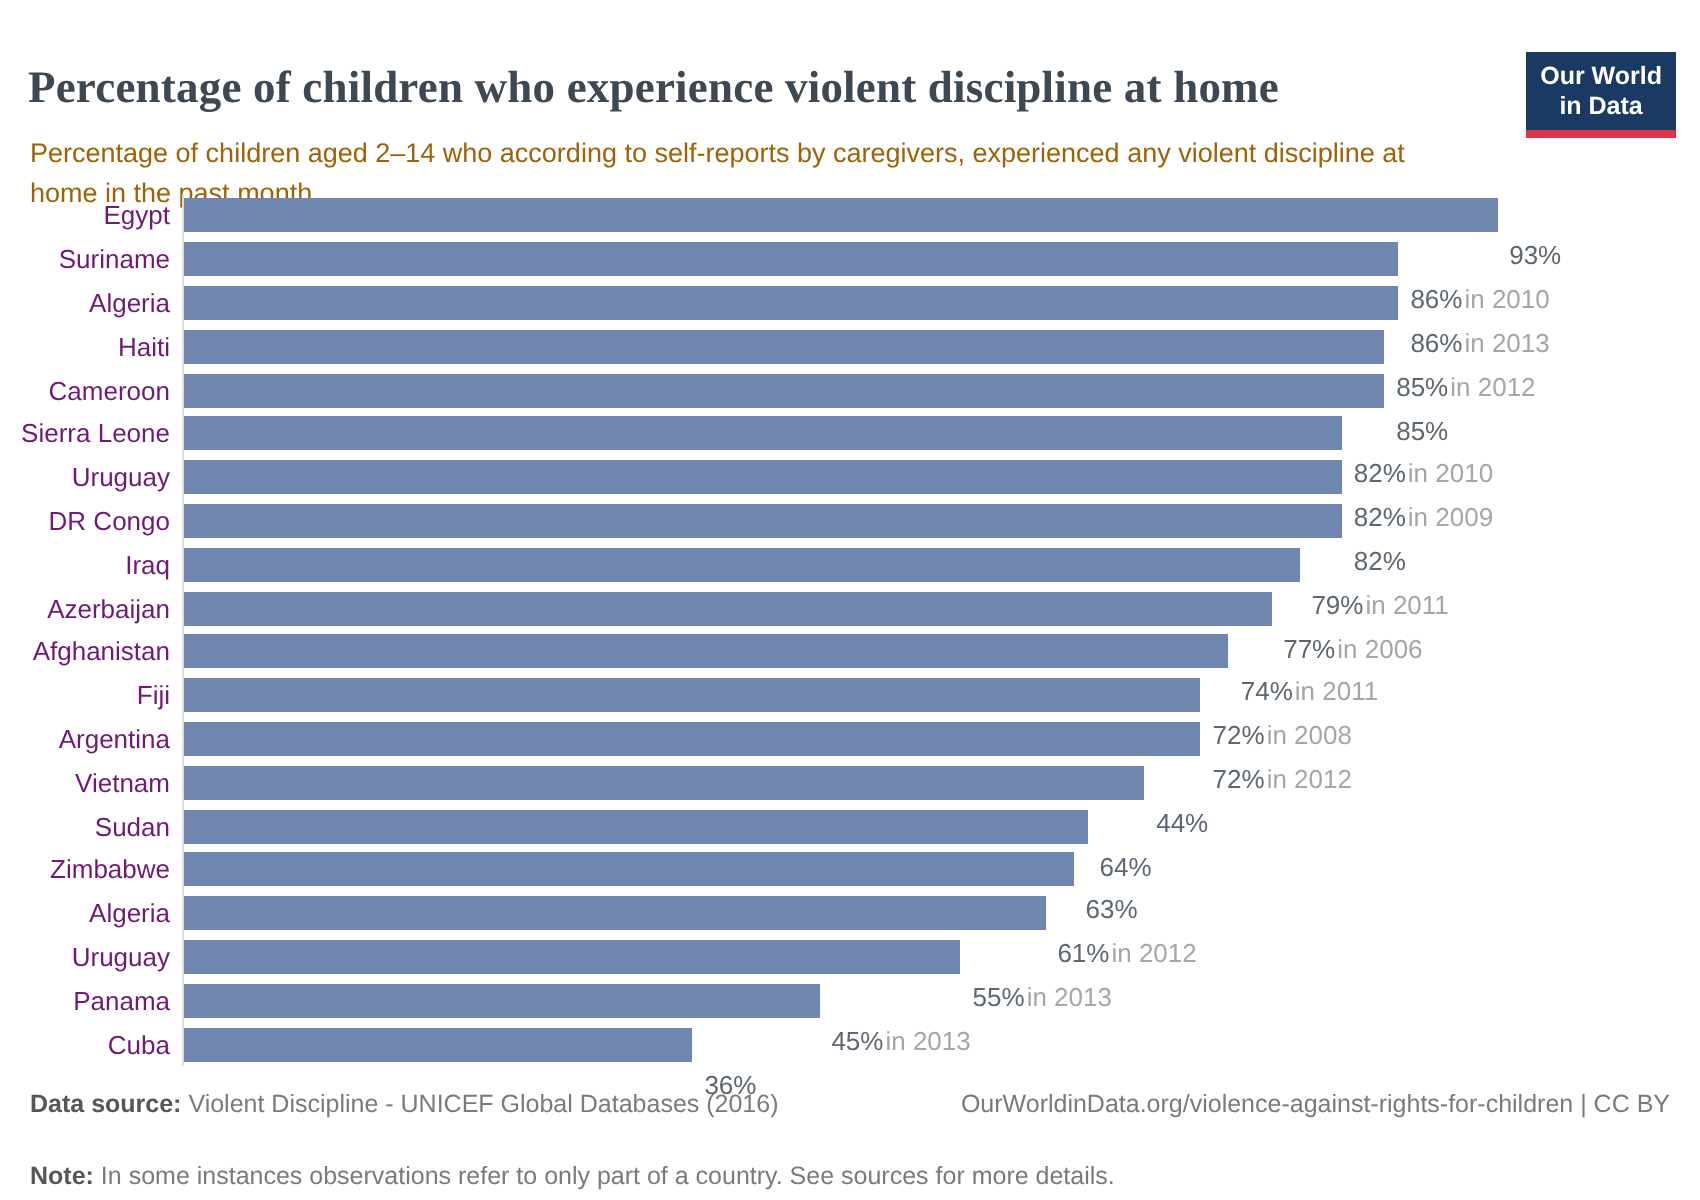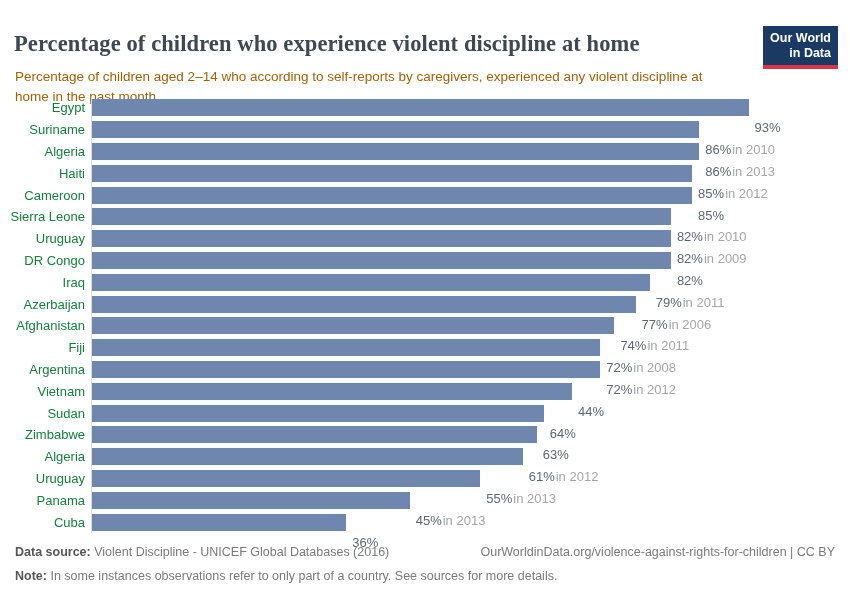"Our World" .logo { text-align: right -> center }
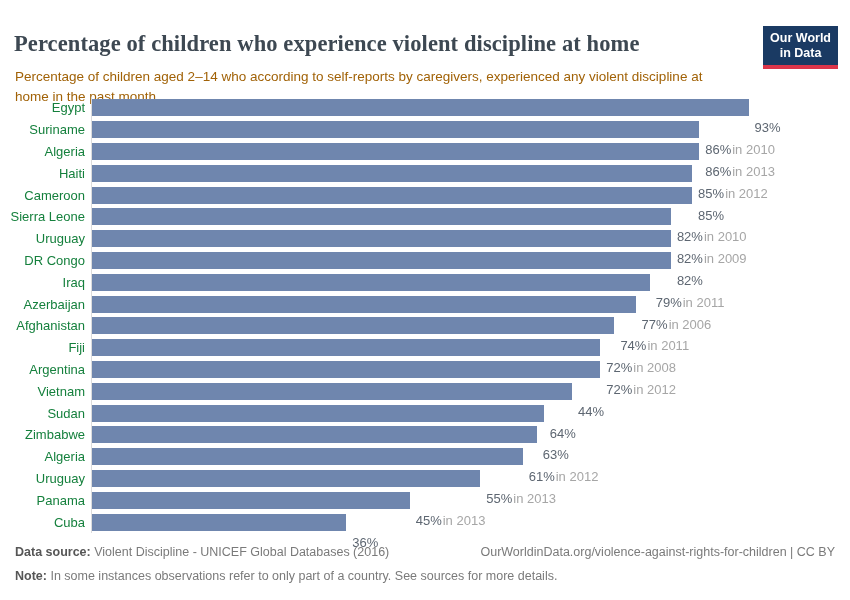"Egypt" .country { color: #15803d -> #701a75 }
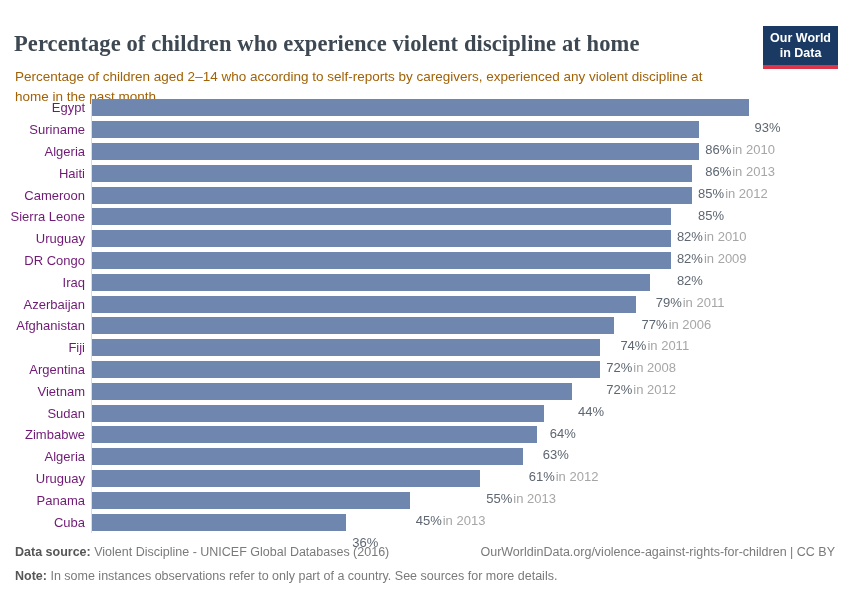"Note: In some instances observations" .foot-line2 { margin-top: 8px -> 20px }
